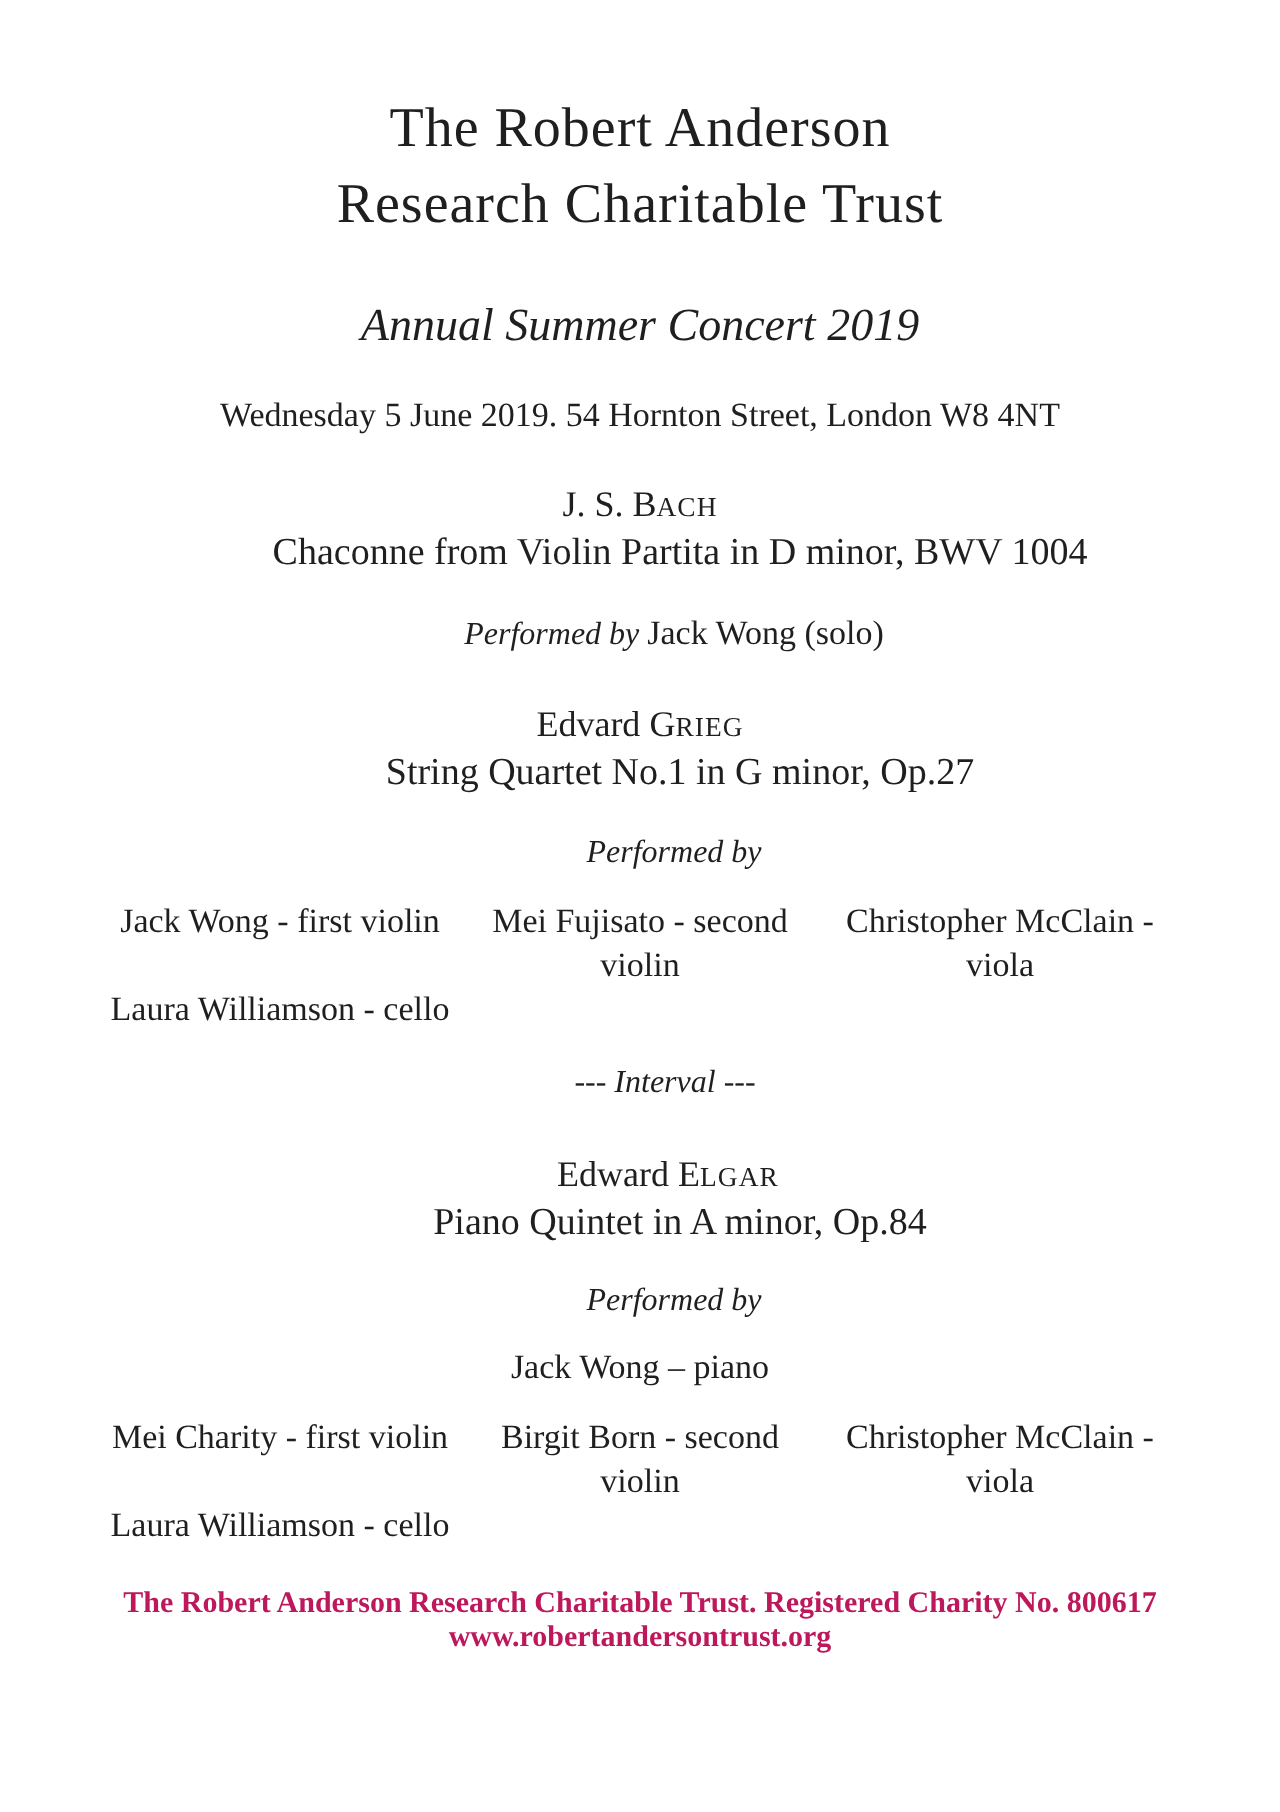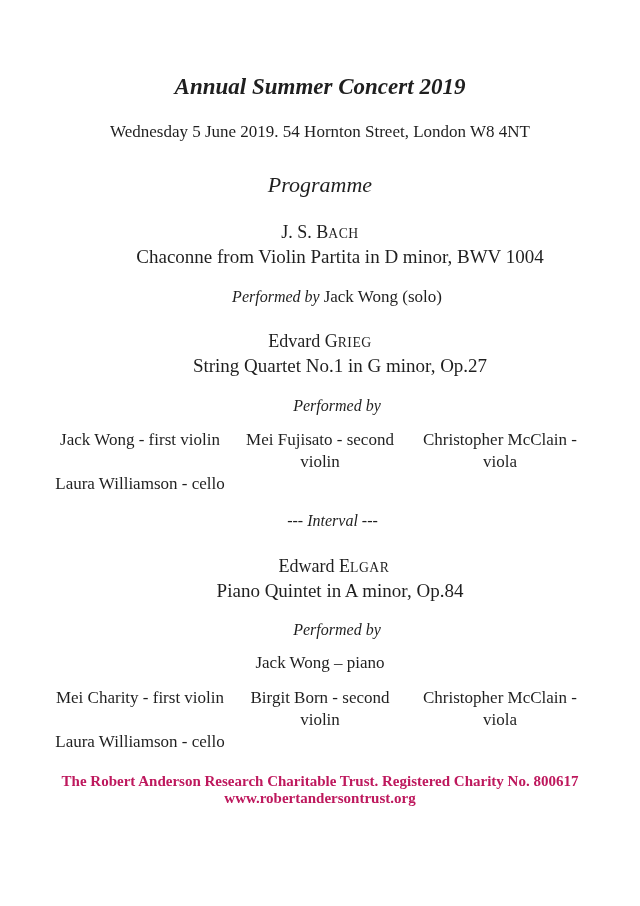"The Robert Anderson" h1.page-title { html: none -> <h1> <span>The Robert Anderson</span><br> <span>Research Charitable Trust</span> </h1> }
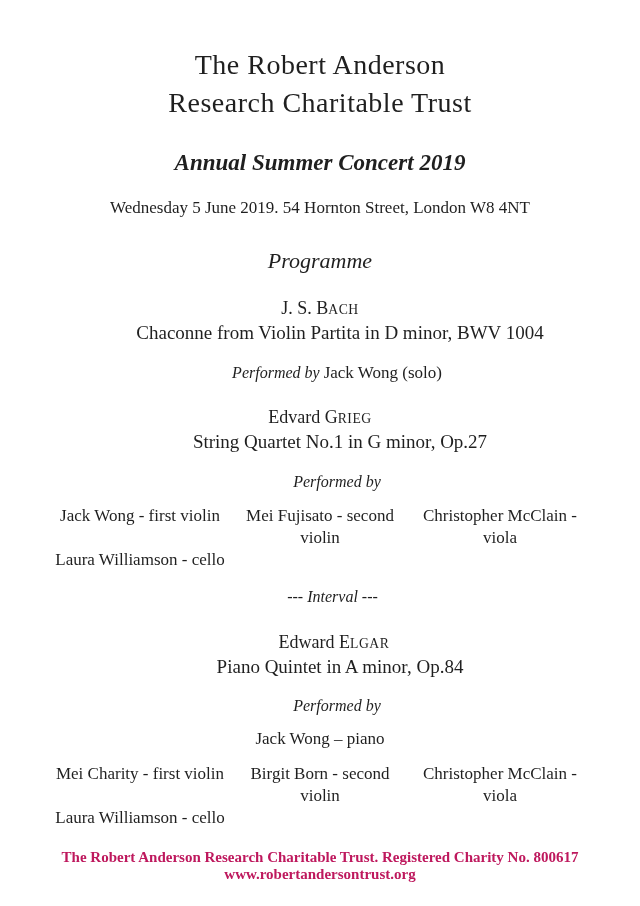"Annual Summer Concert 2019" .subtitle { font-weight: bold -> none }
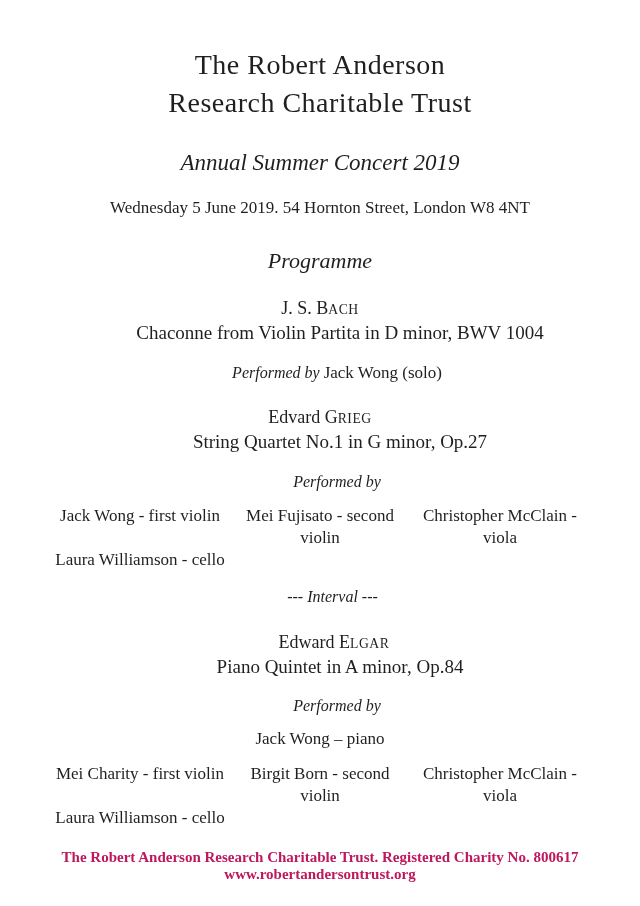"Programme" div.programme-heading { html: <div>Programme</div> -> none }
